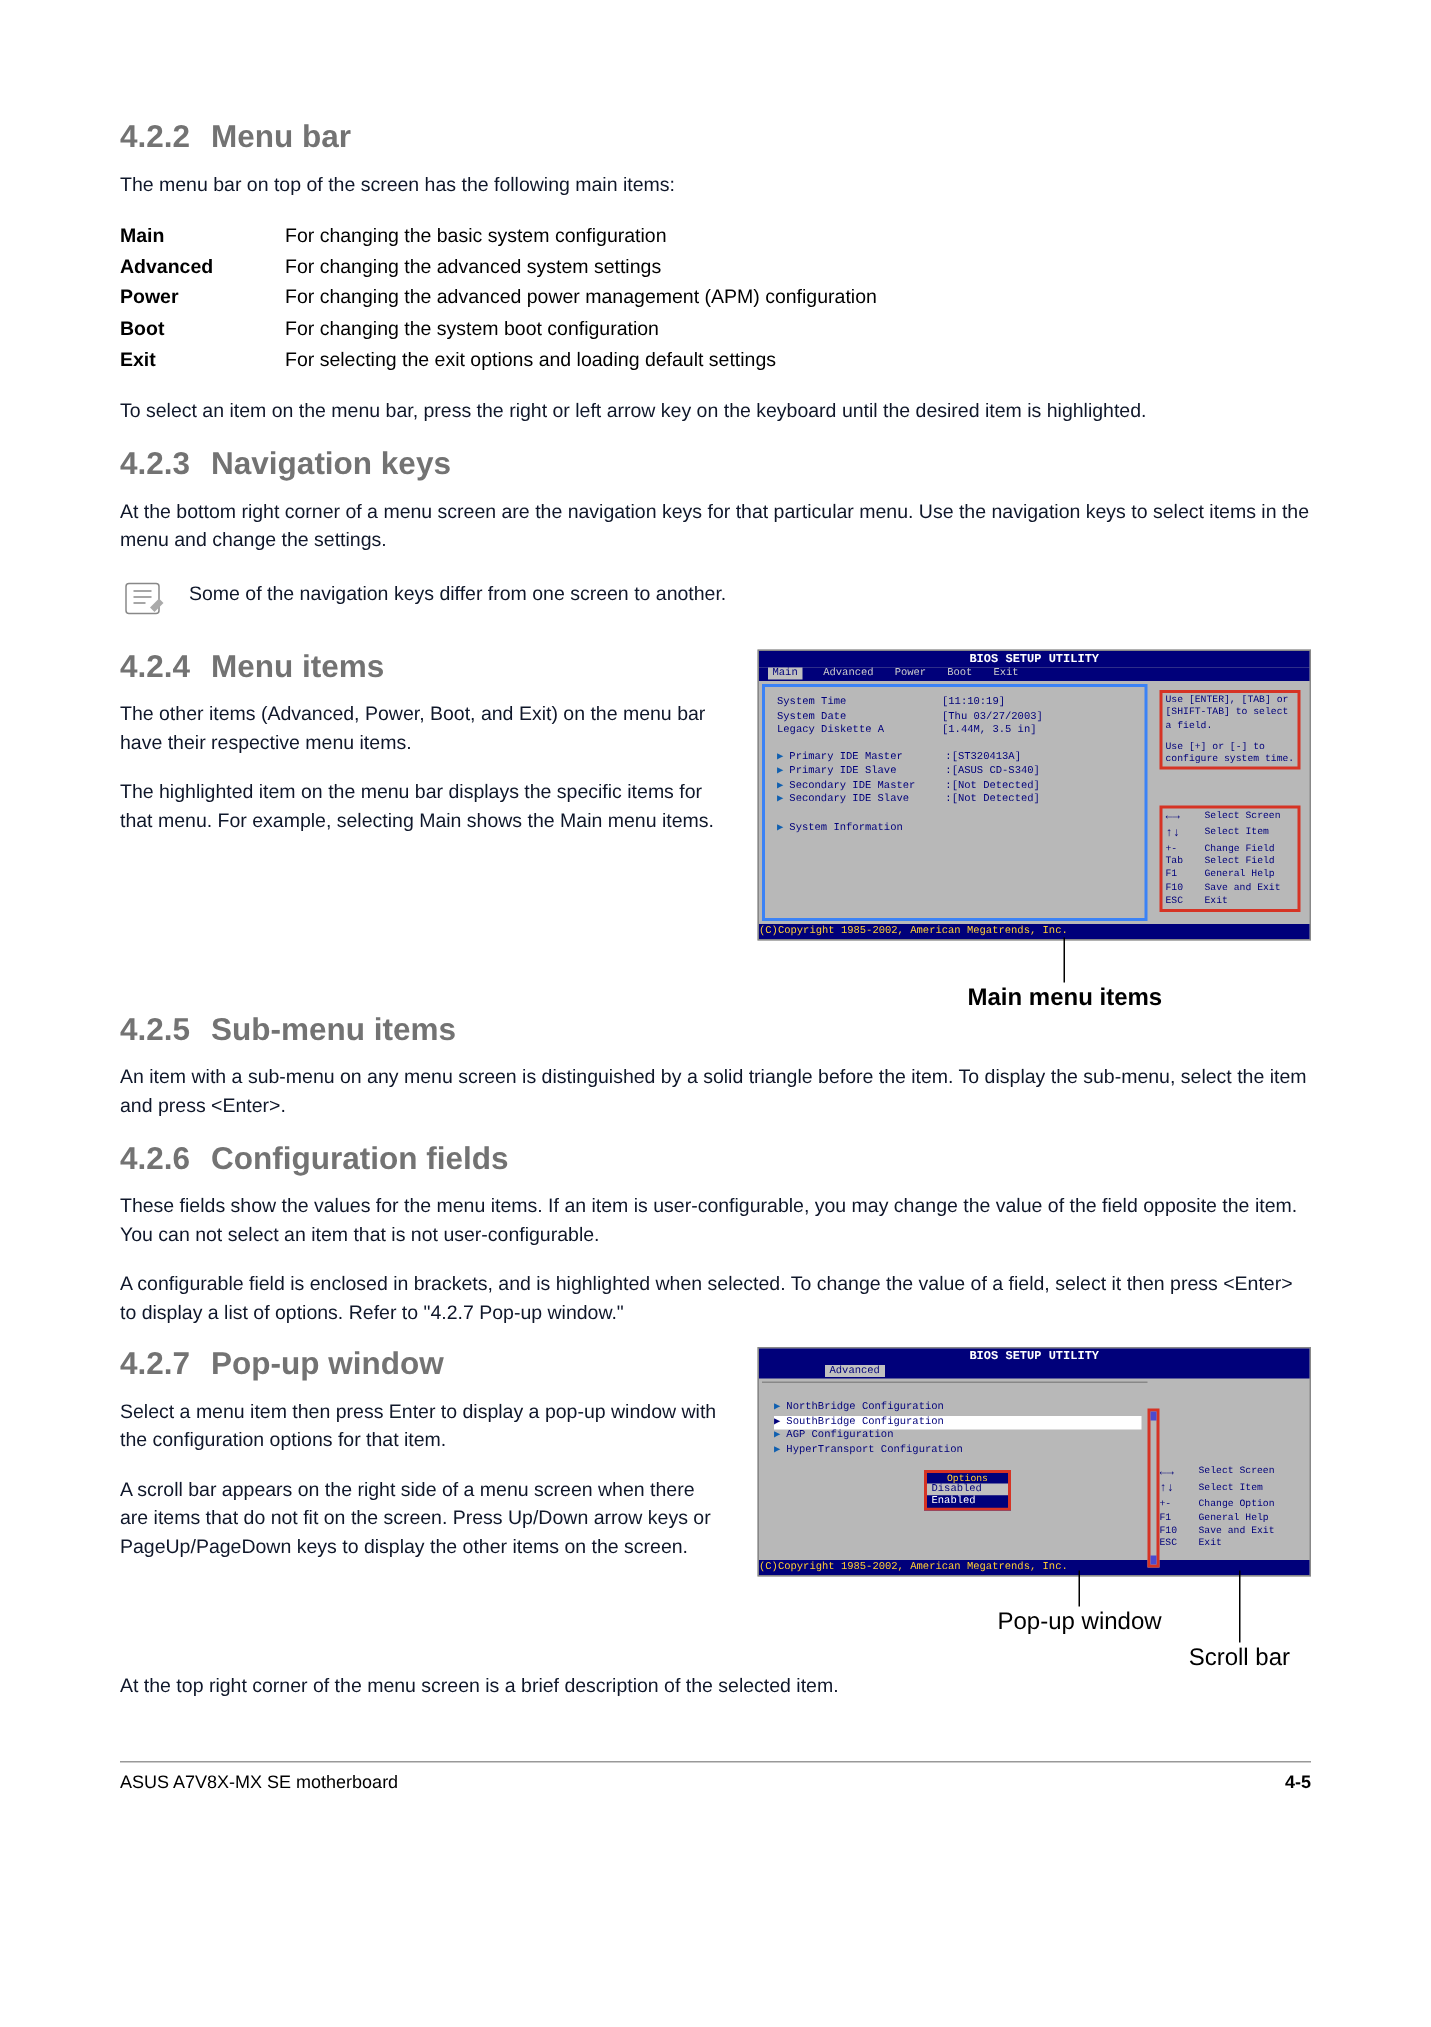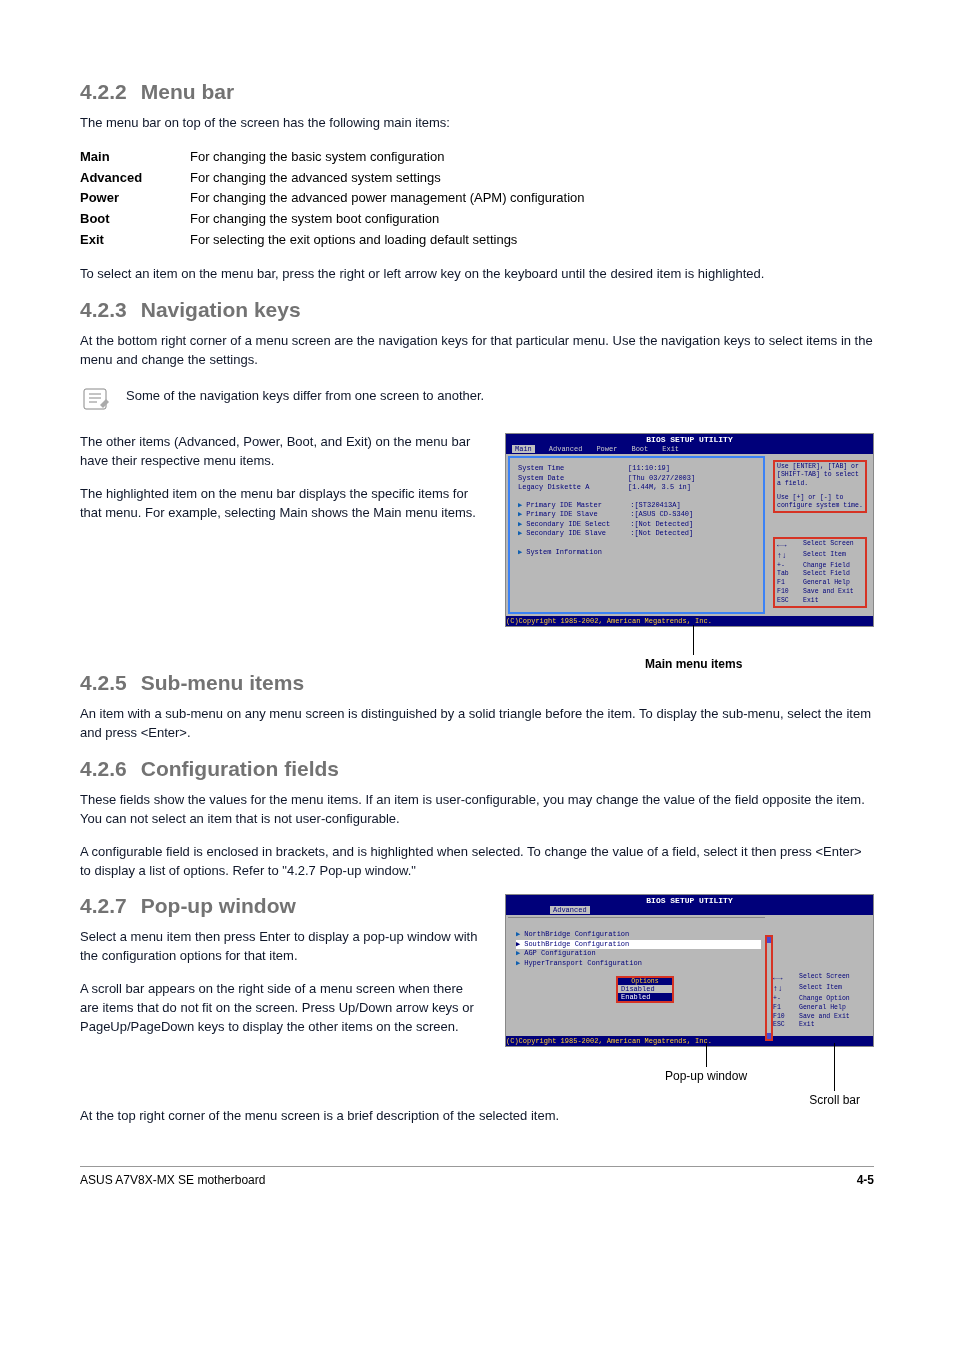"4.2.4 Menu items" div.section-title { html: none -> <div> <span>4.2.4</span><span>Menu items</span> </div> }
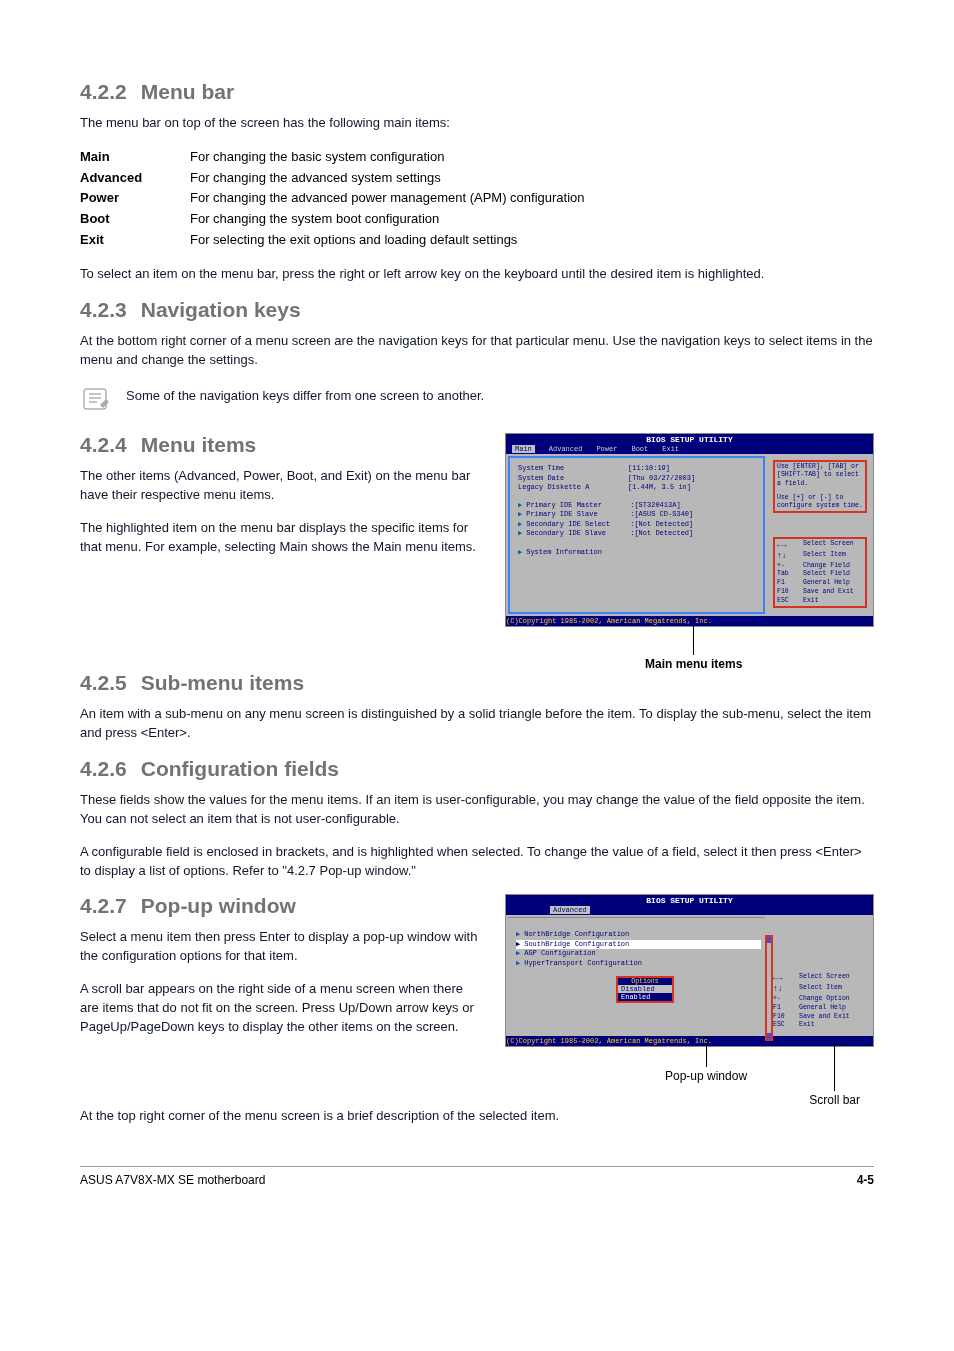"Secondary IDE Select" span.bios-label { text: Select -> Master }
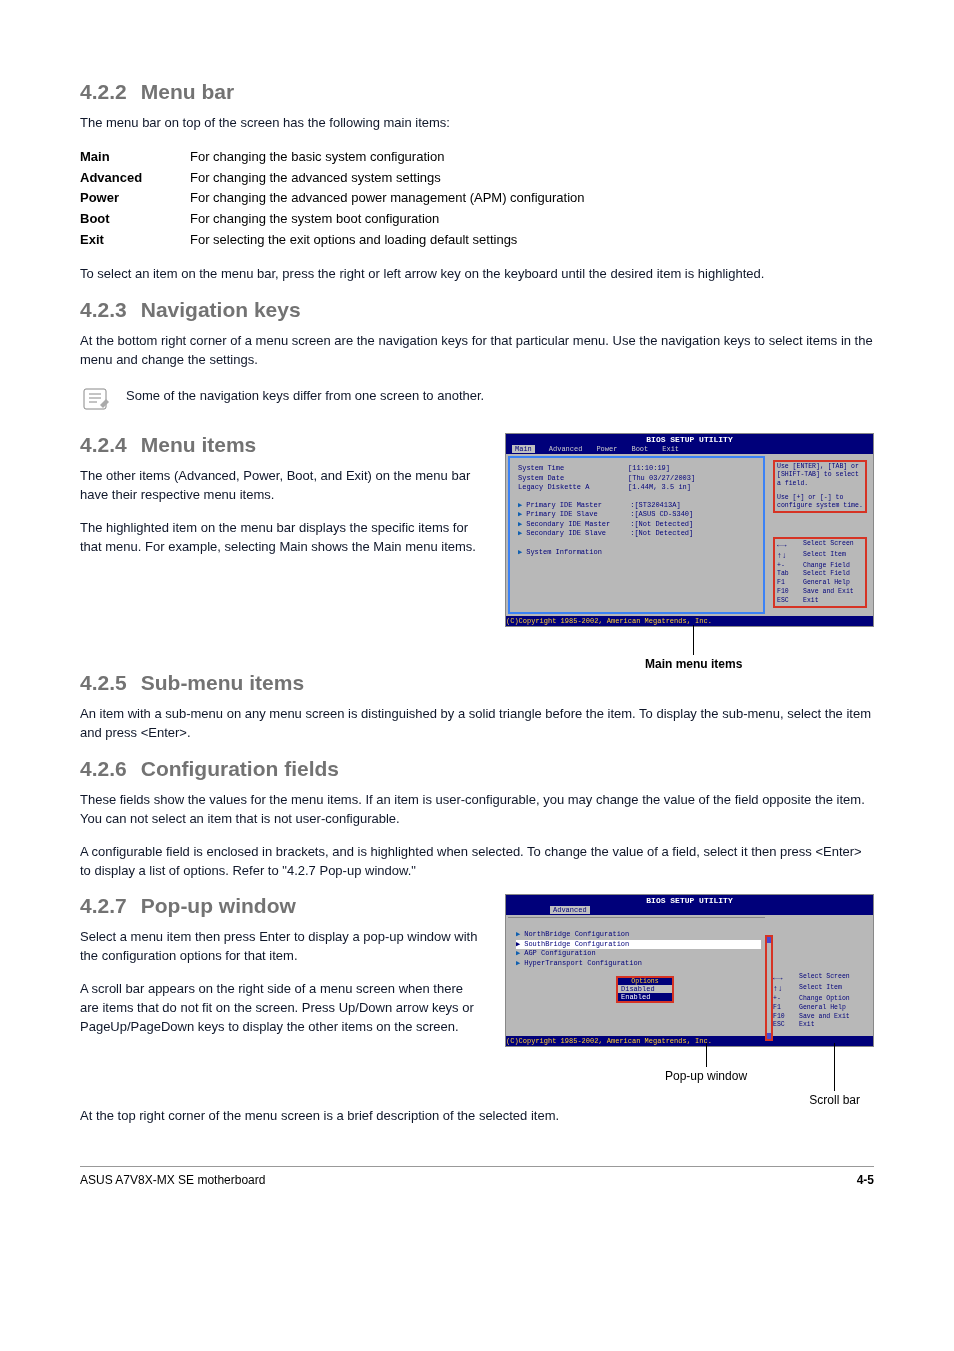"Main menu items" .leader .lbl { font-size: 12px -> 16px }
